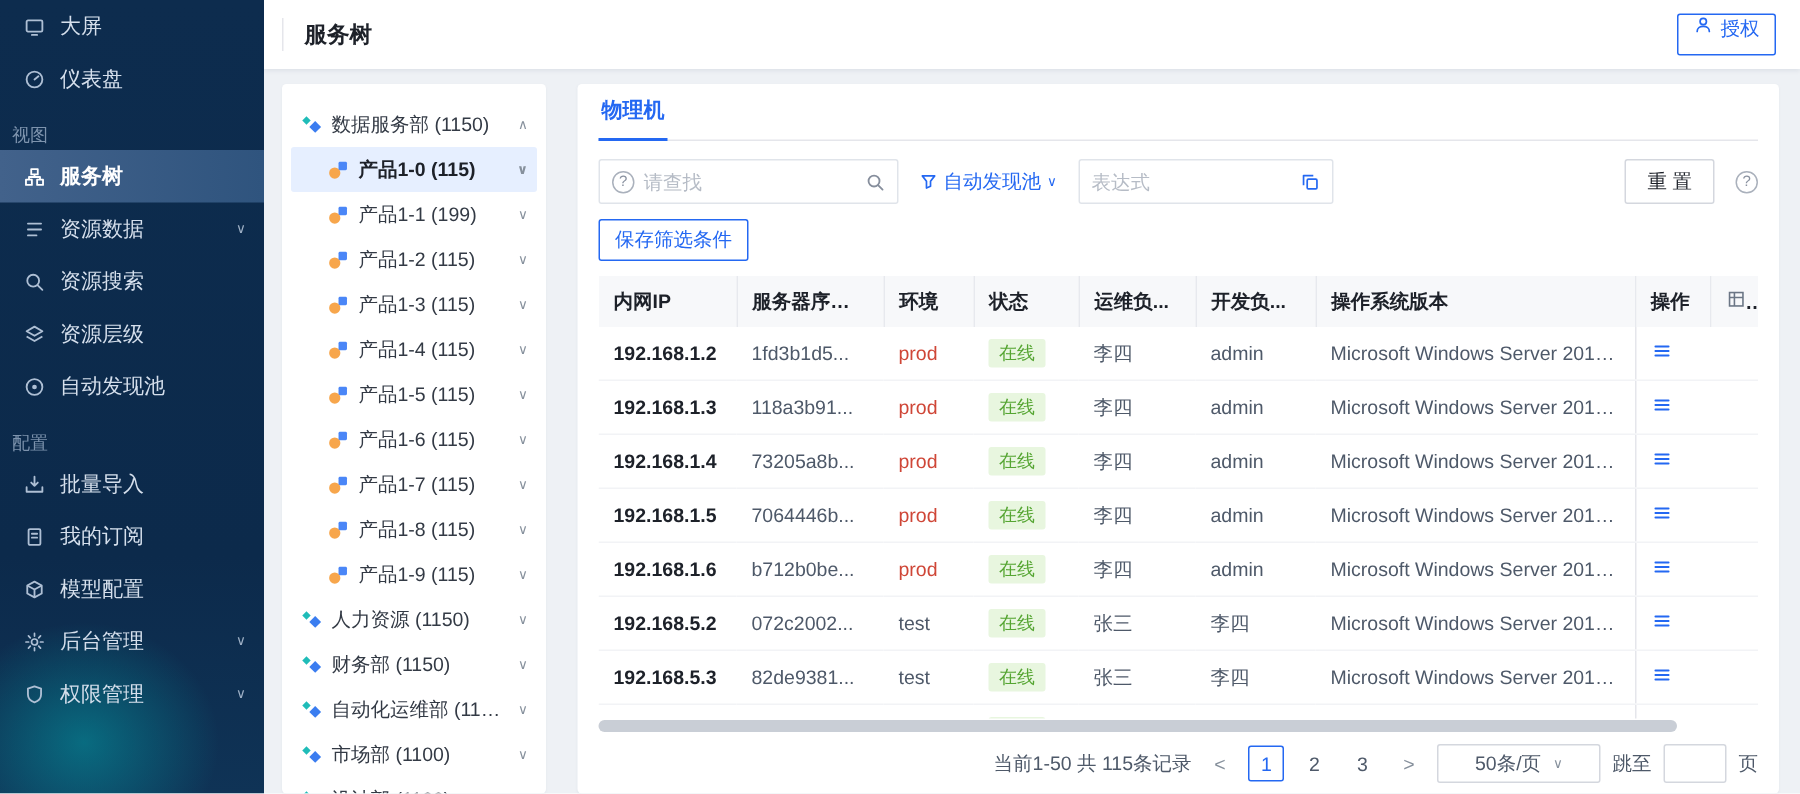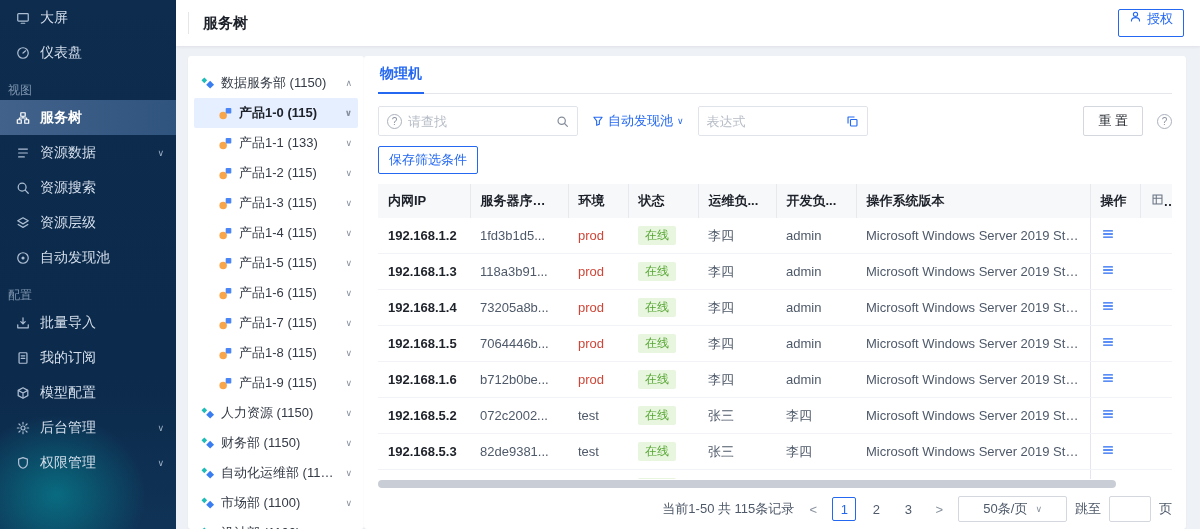"数据服务部 (1150)" .body { gap: 0 -> 21px }
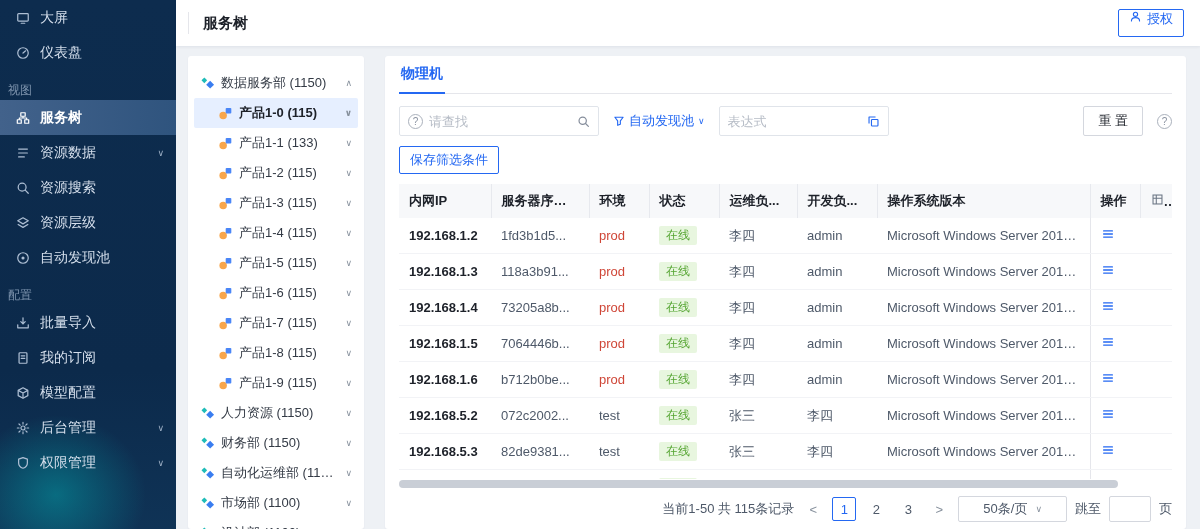"产品1-1 (133)" span.tlabel { text: 133 -> 199 }
